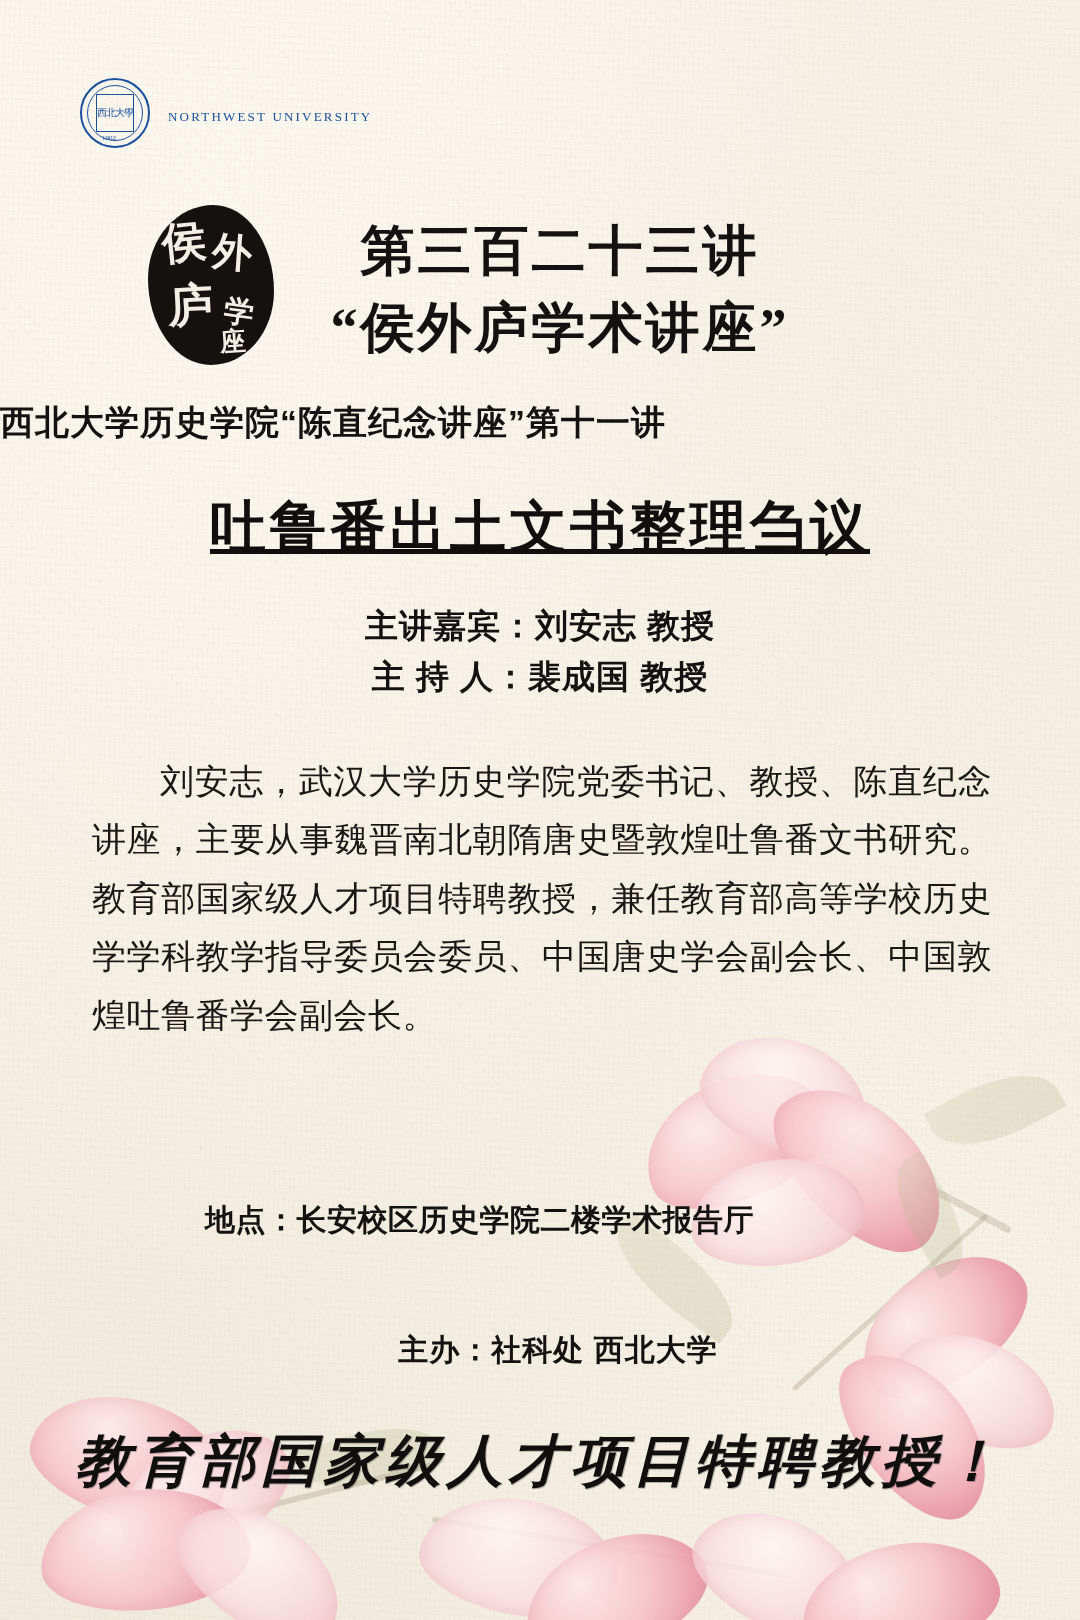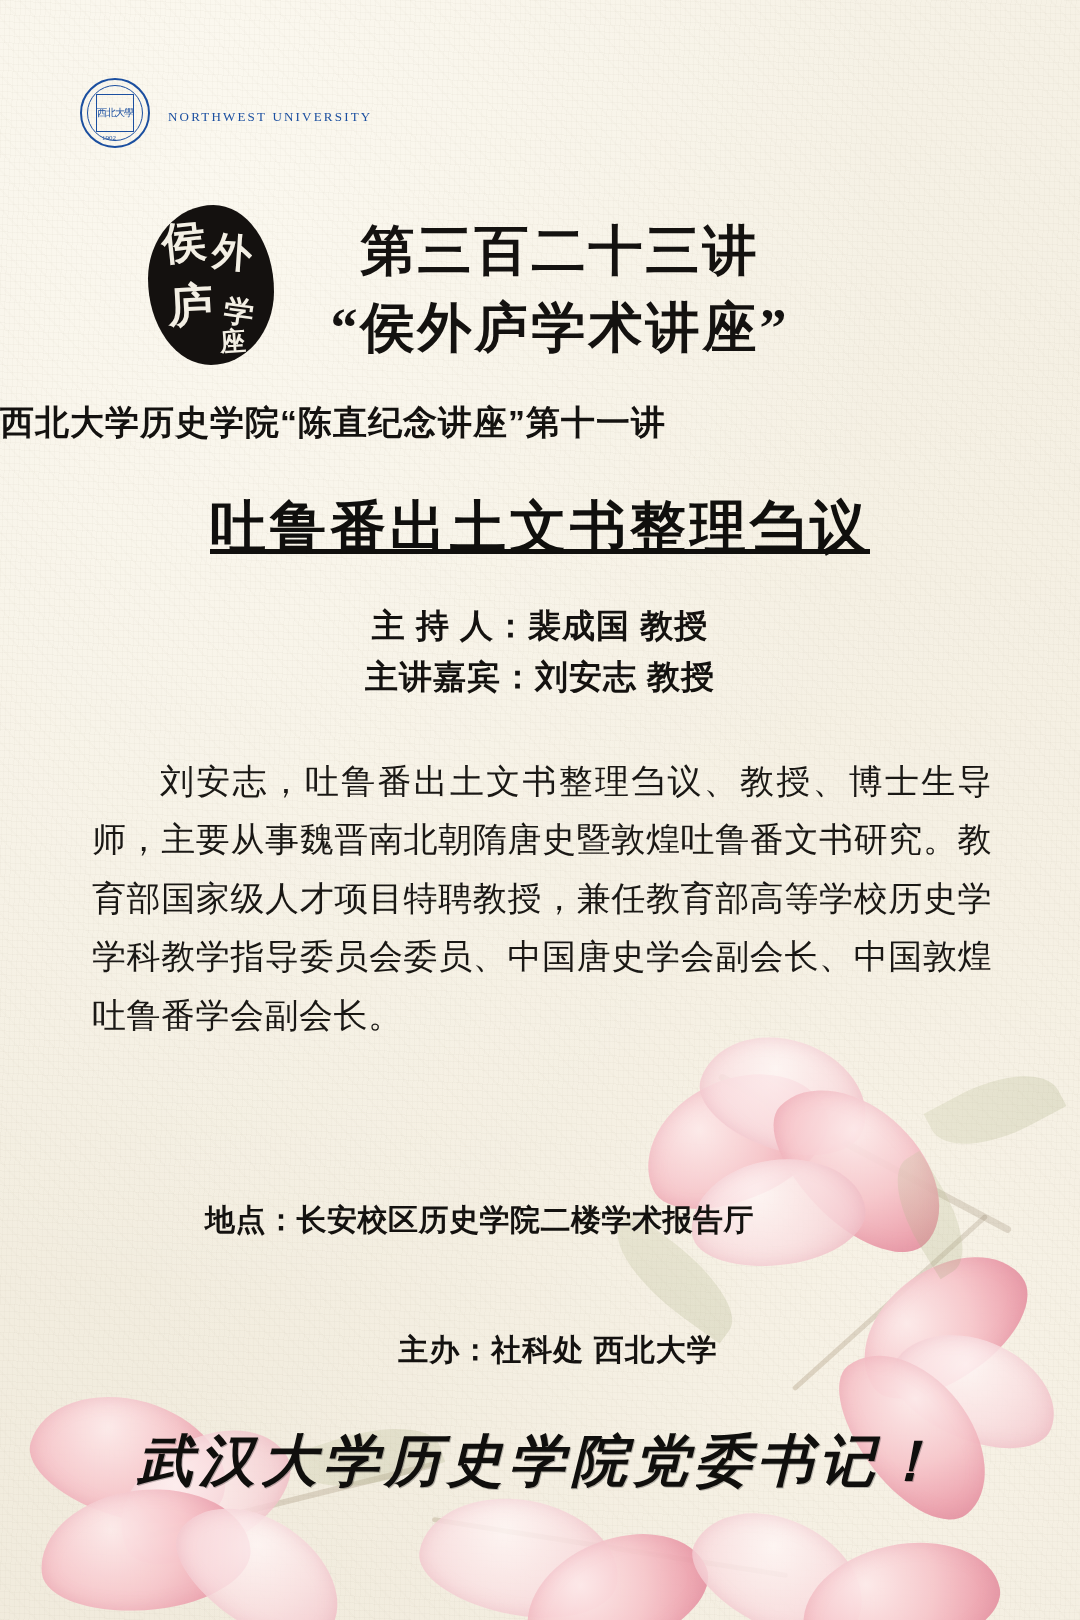"主 持 人：裴成国 教授" div { order: before "主讲嘉宾：刘安志 教授" -> after "主讲嘉宾：刘安志 教授" }
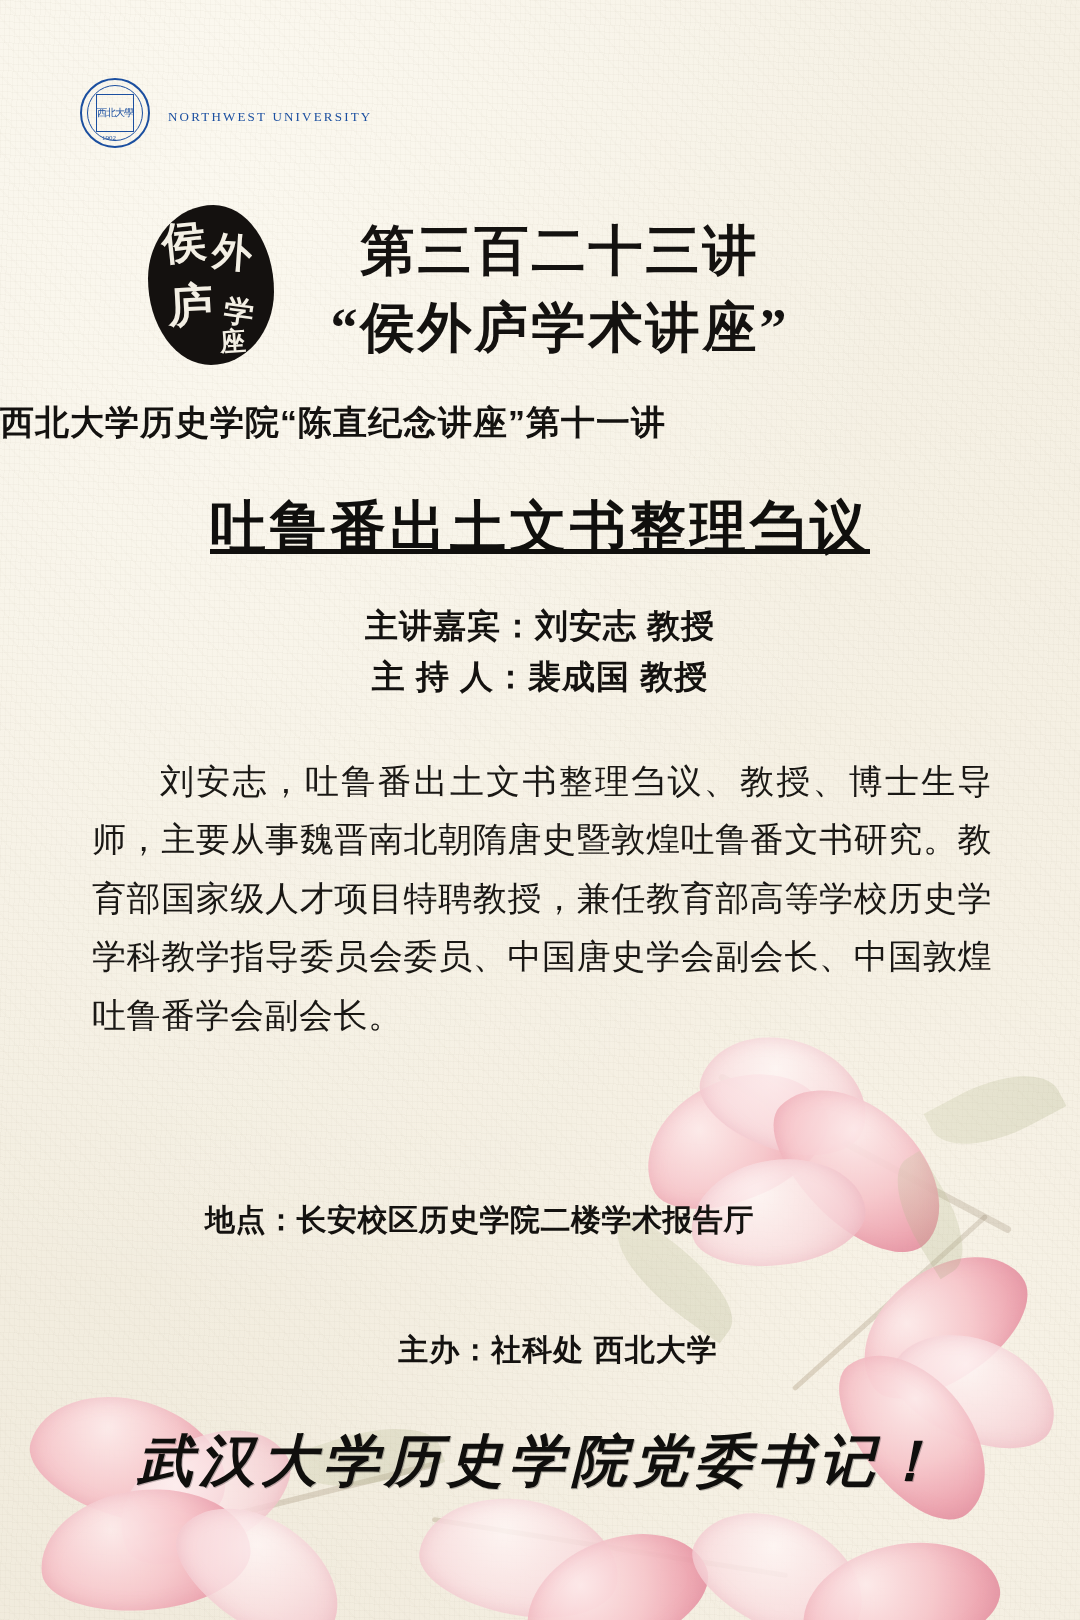"刘安志，吐鲁番出土文书整理刍议、教授、博士生导师，主要从事魏晋南北朝隋唐史暨敦煌" div.bio { text: 吐鲁番出土文书整理刍议、教授、博士生导师 -> 武汉大学历史学院党委书记、教授、陈直纪念讲座 }
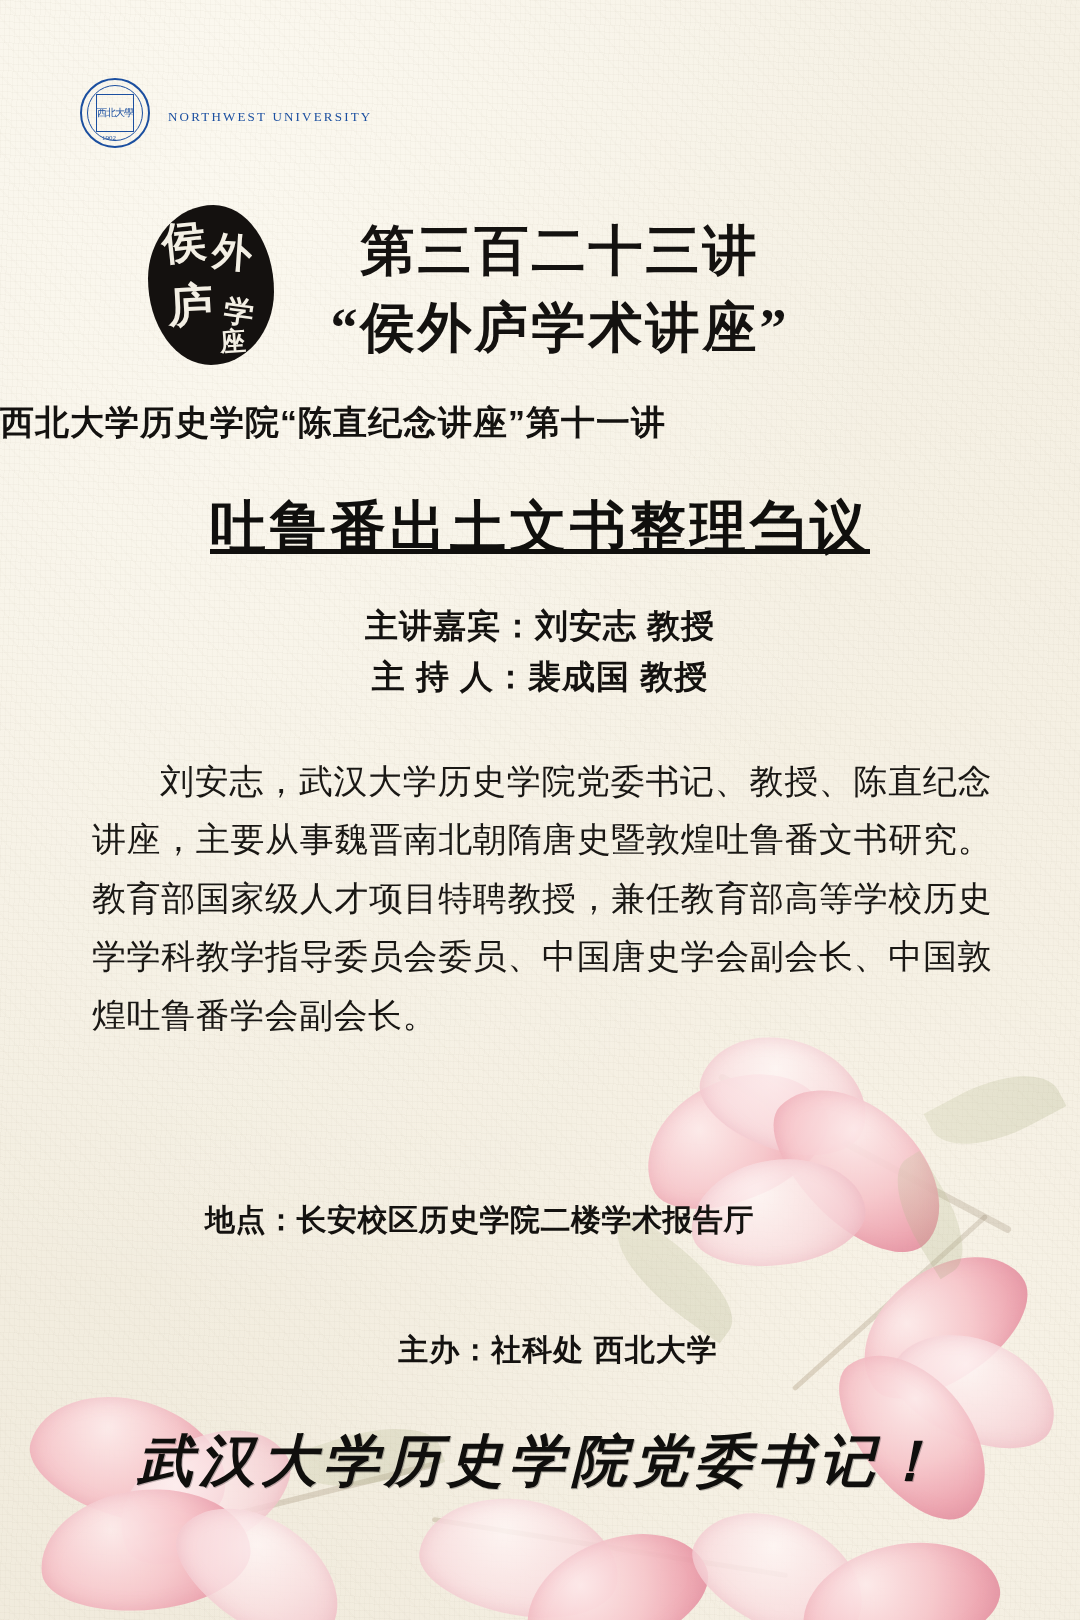"武汉大学历史学院党委书记！" div.welcome { text: 武汉大学历史学院党委书记 -> 教育部国家级人才项目特聘教授 }
